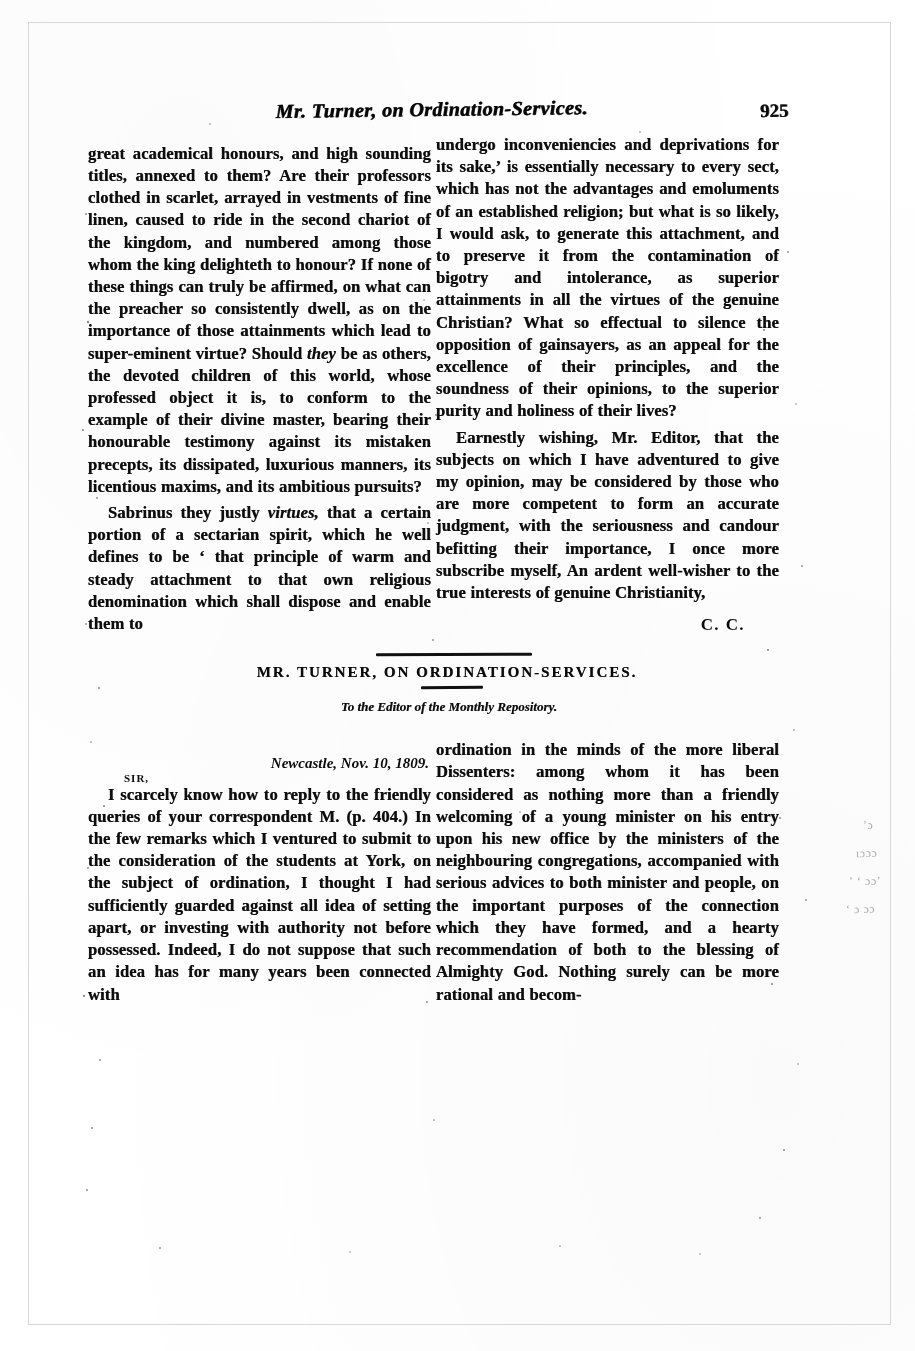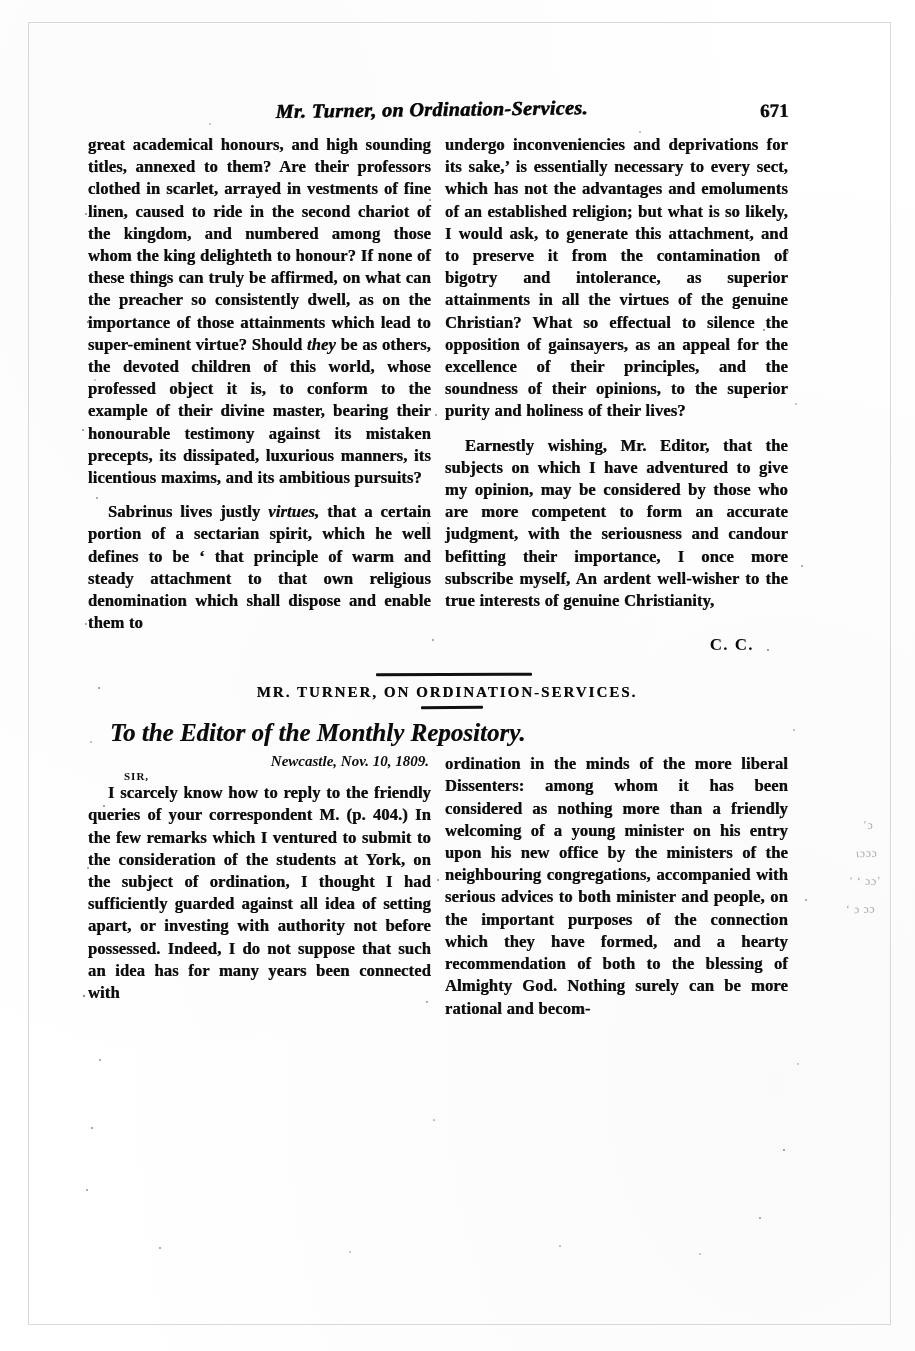"671" div.runhead-folio { text: 671 -> 925 }
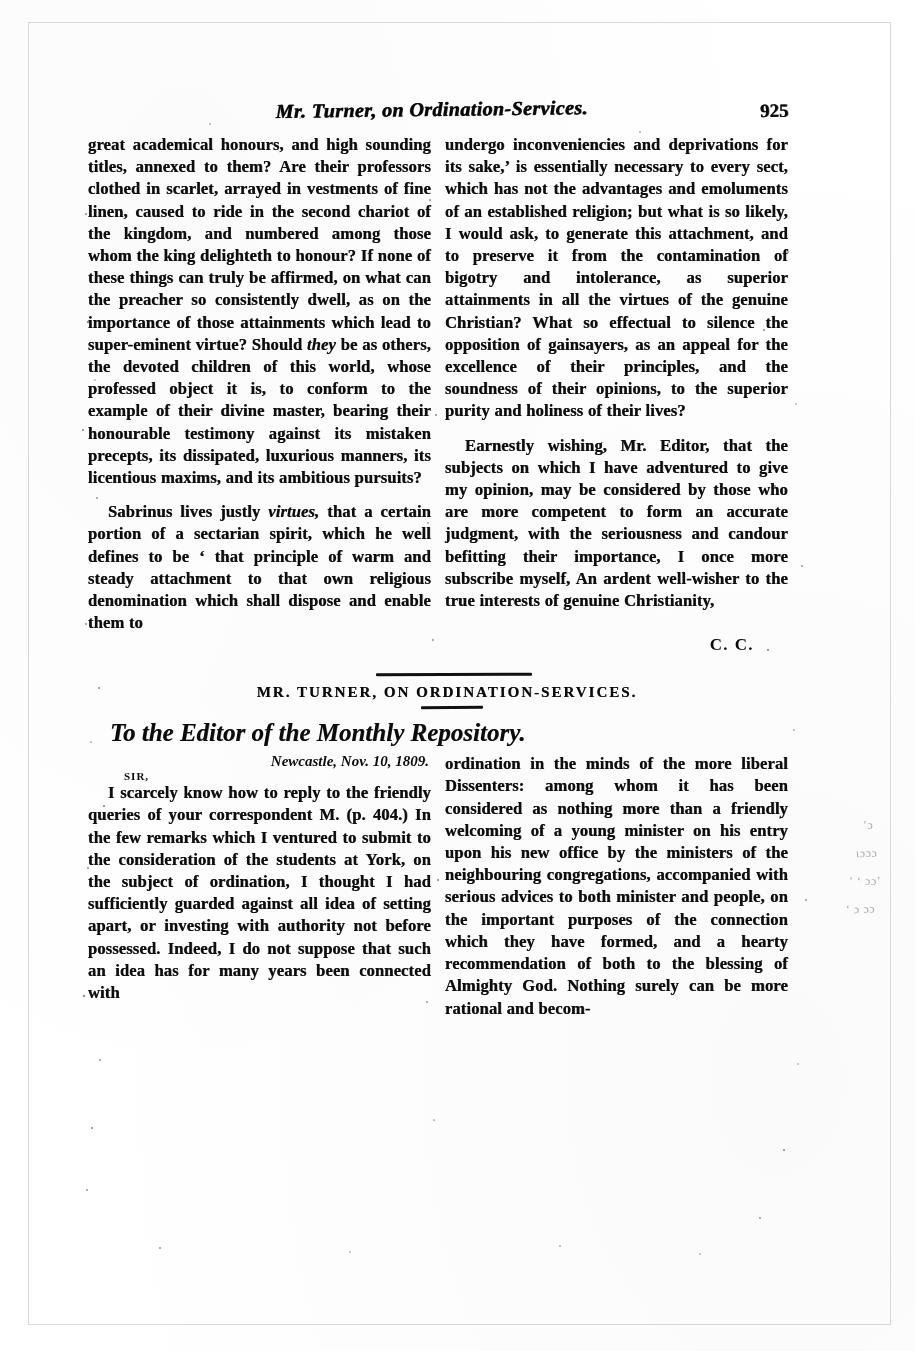"great academical honours, and high" .columns { align-items: none -> flex-end; gap: 14px -> 5px }
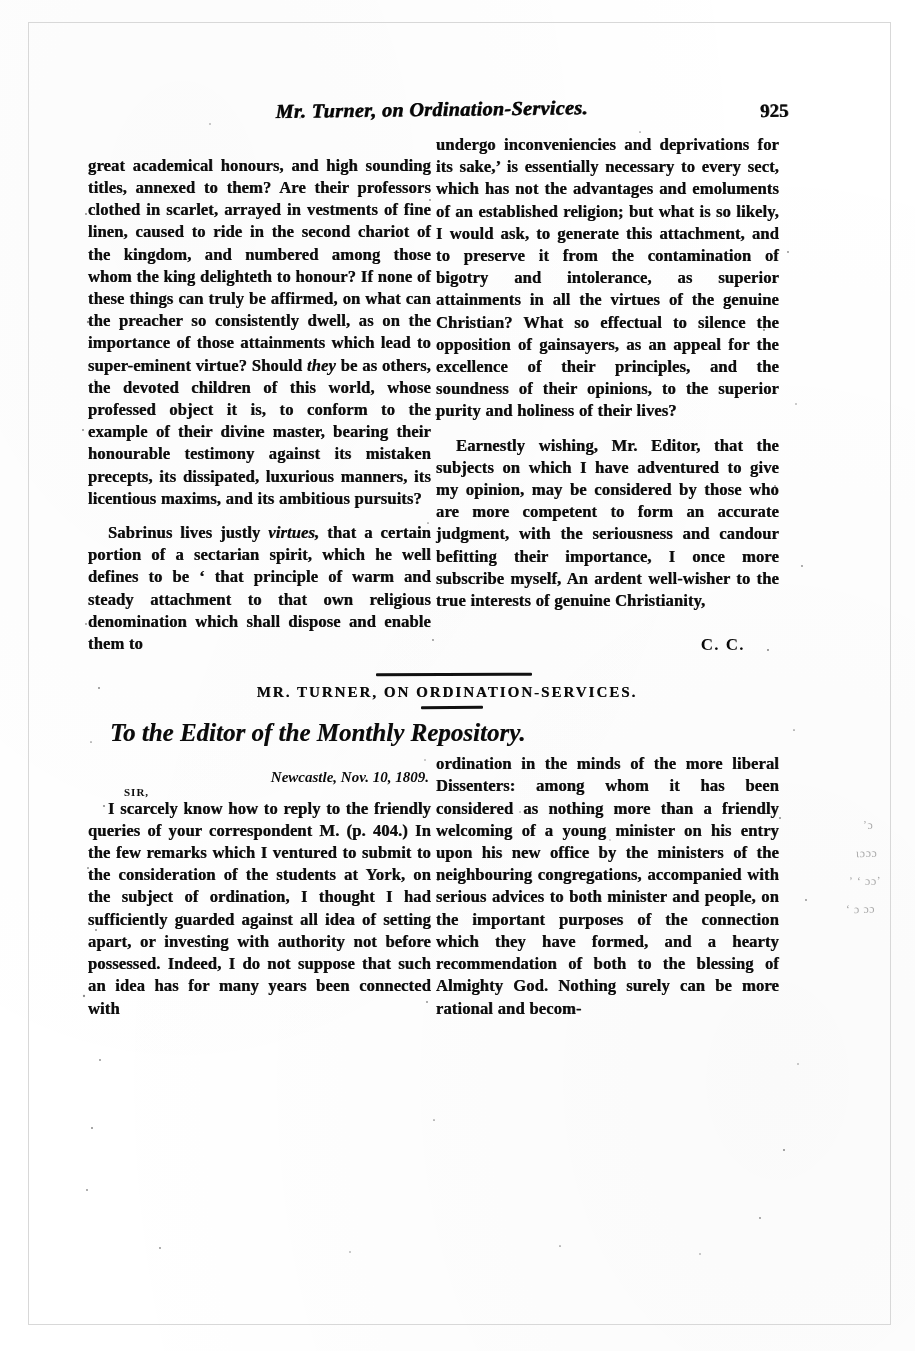"Earnestly wishing, Mr. Editor, that" .col p + p { margin-top: 12px -> 4px }
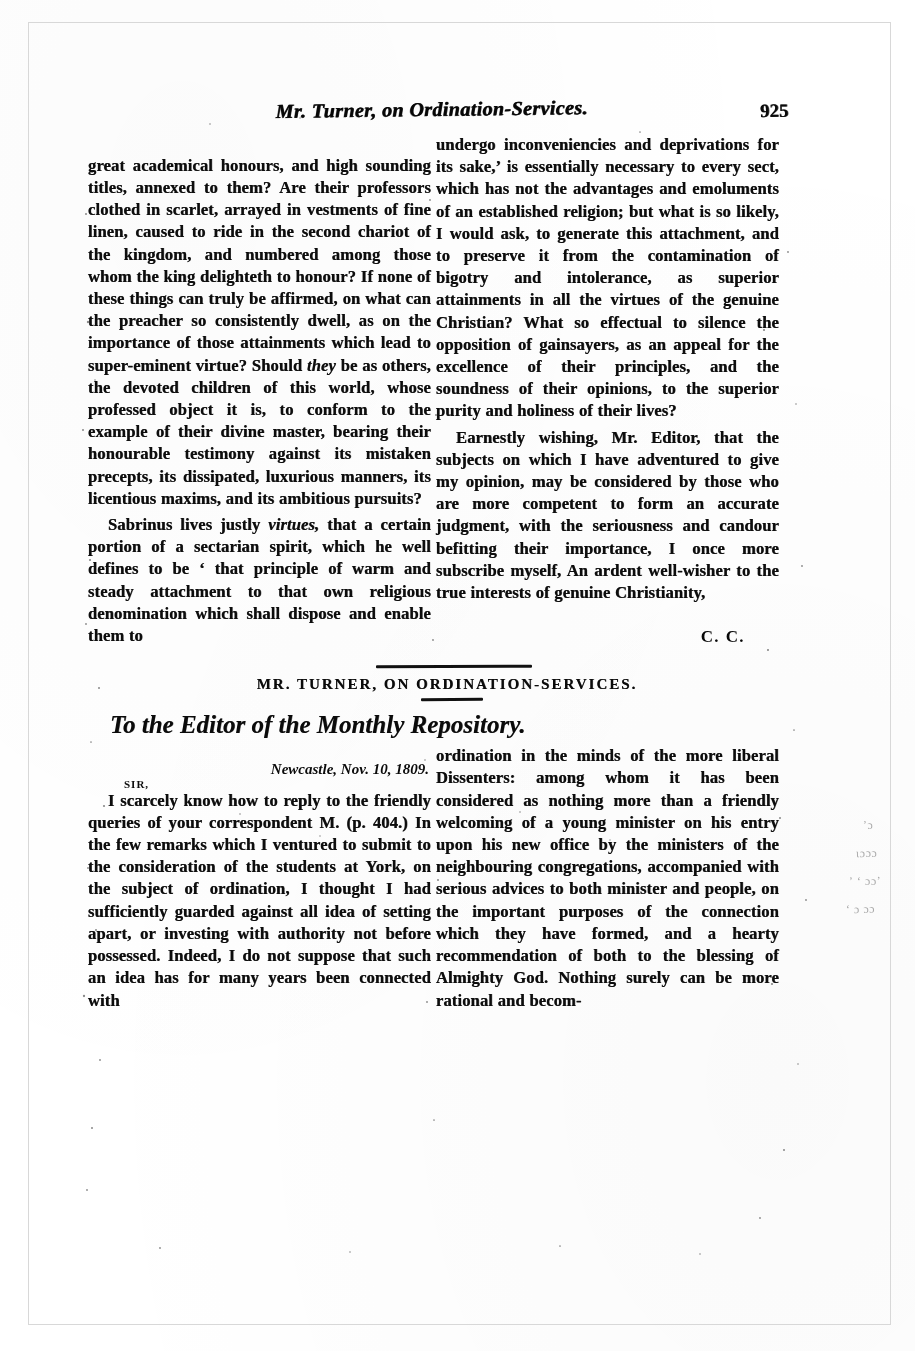"Sabrinus lives justly" span { text: lives -> they }
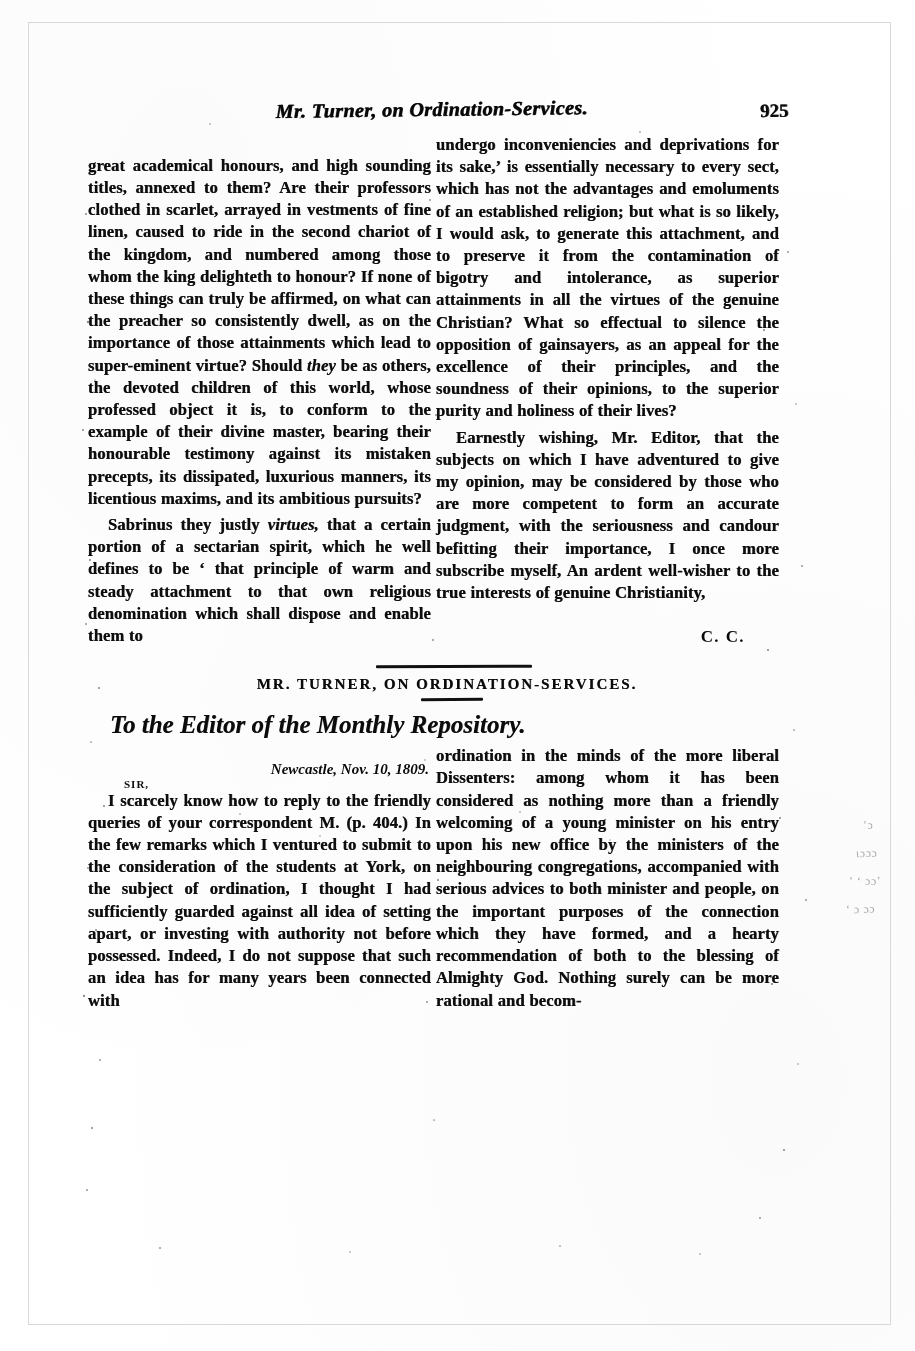"C. C." .sign { margin-top: 23px -> 11px }
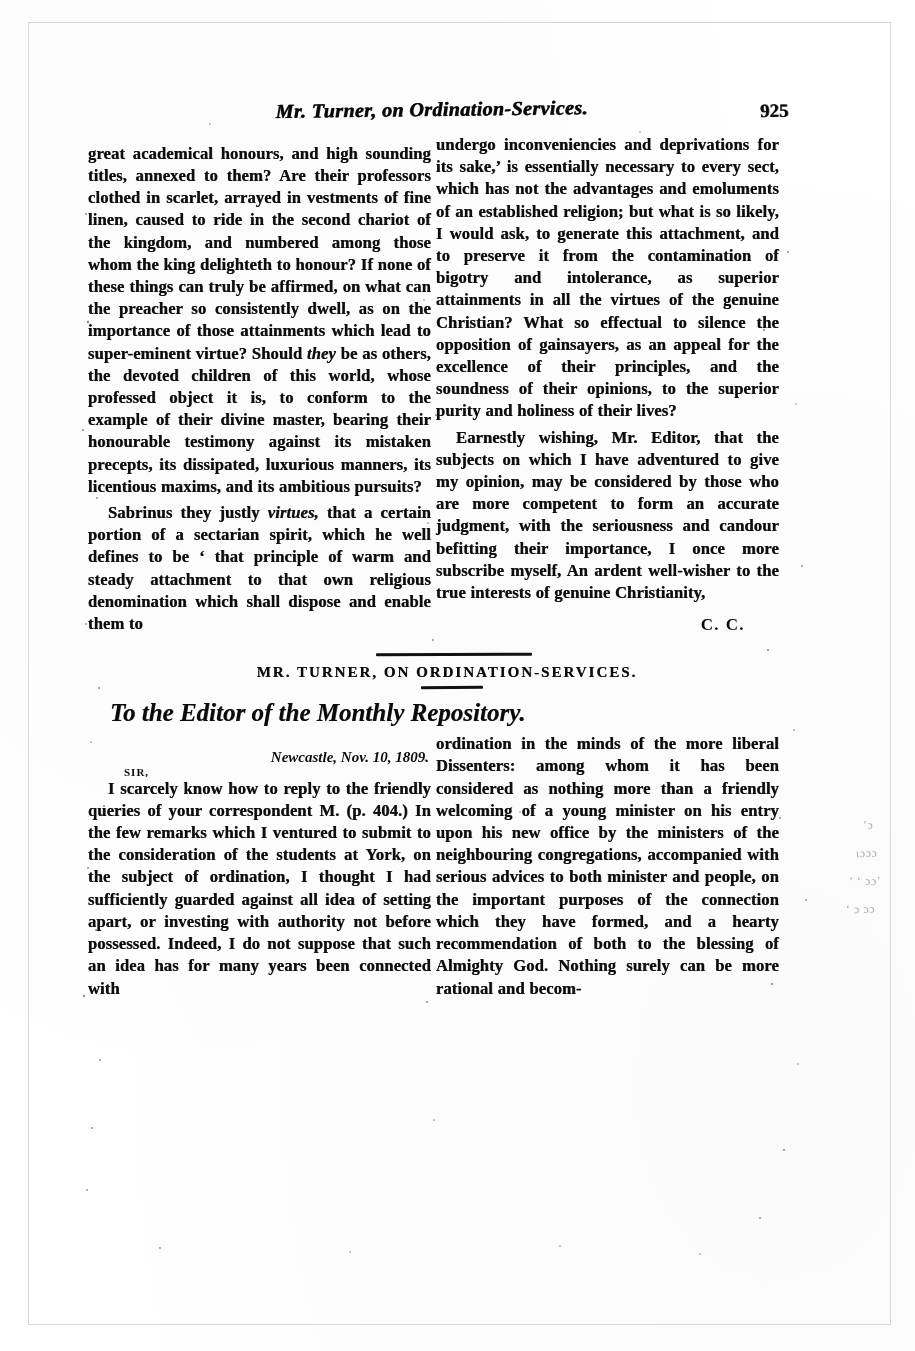"To the Editor of the" .to-editor { font-size: 25px -> 13px; margin-bottom: 6px -> 24px; text-align: left -> center }
